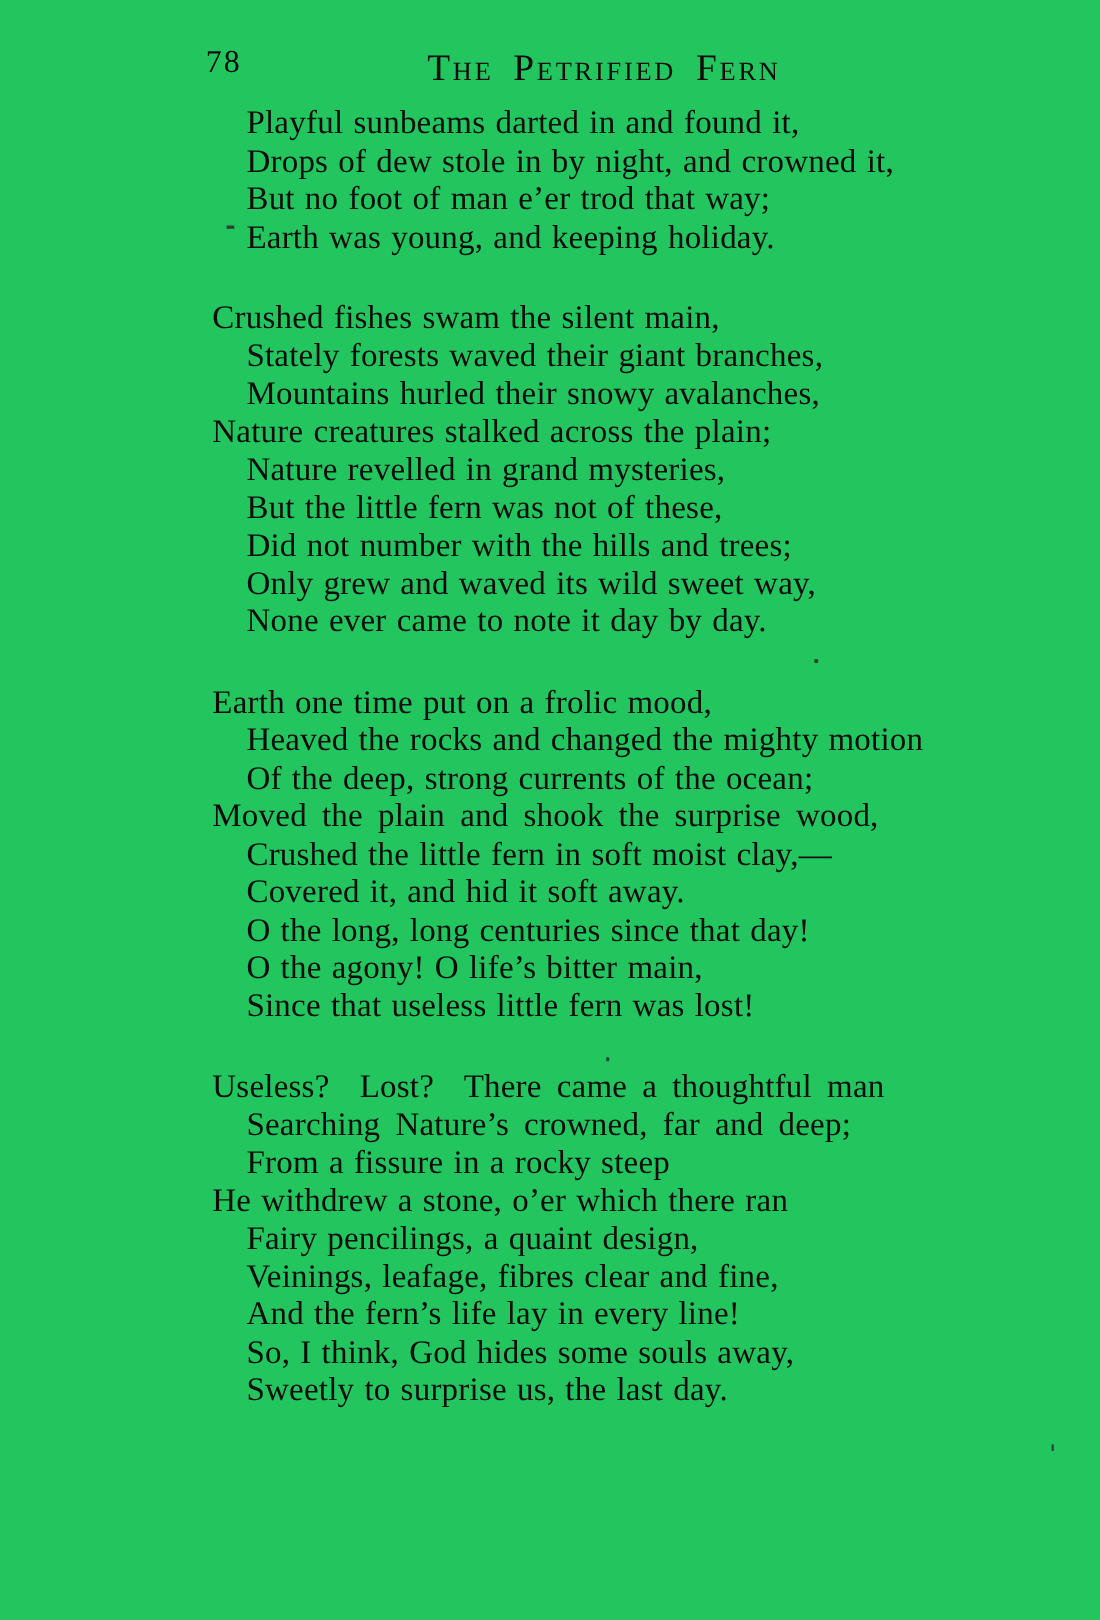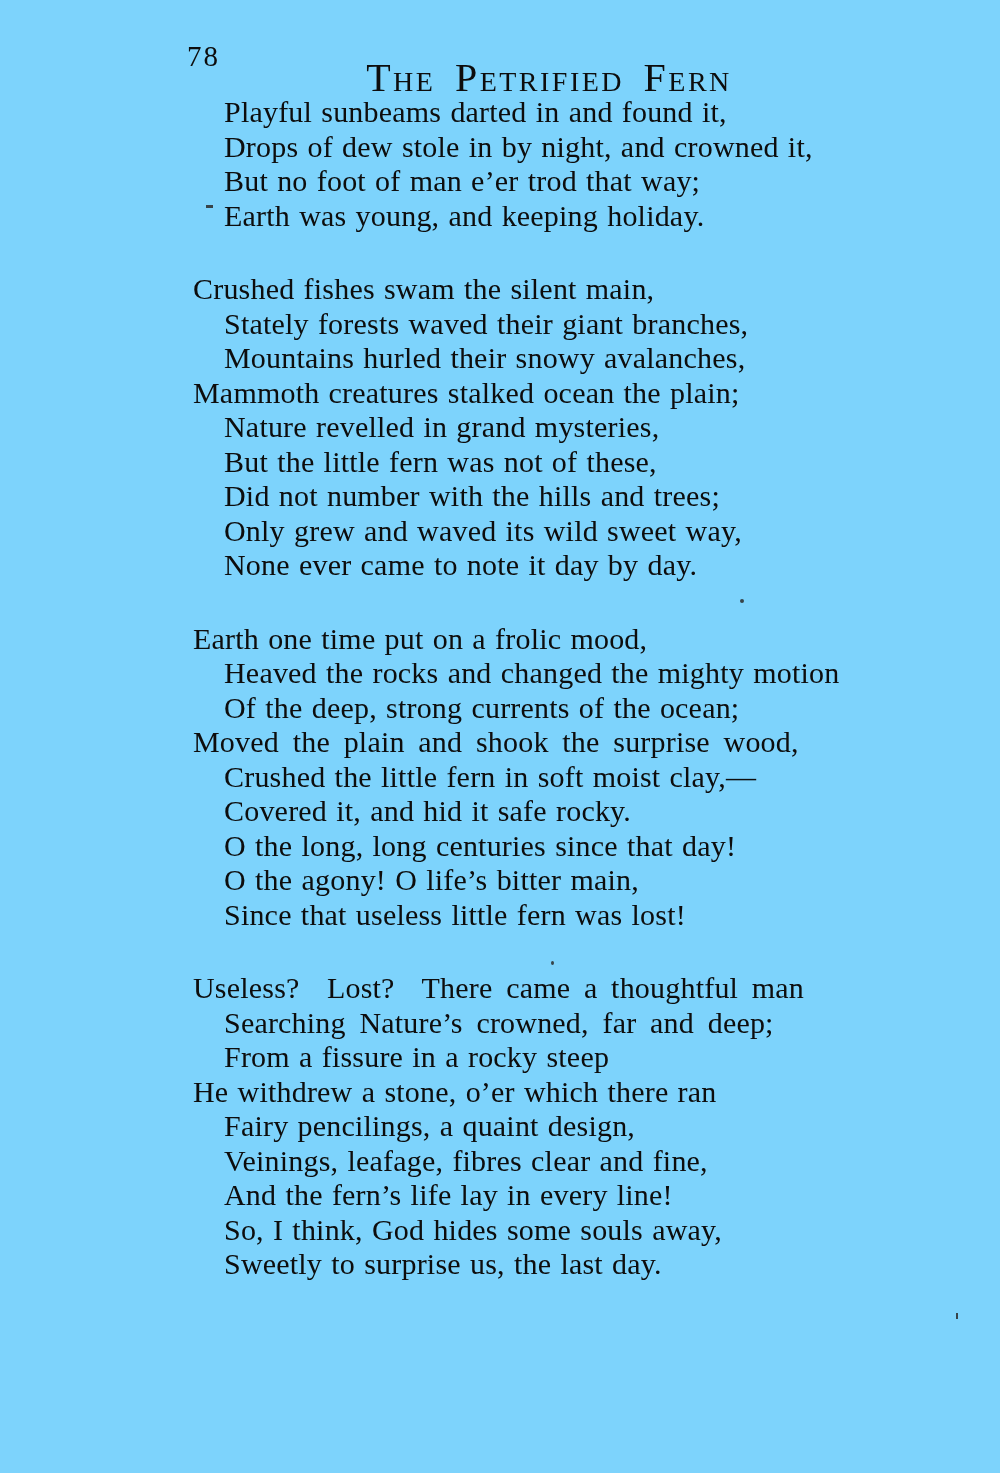"78" .page { background: #7dd3fc -> #22c55e }
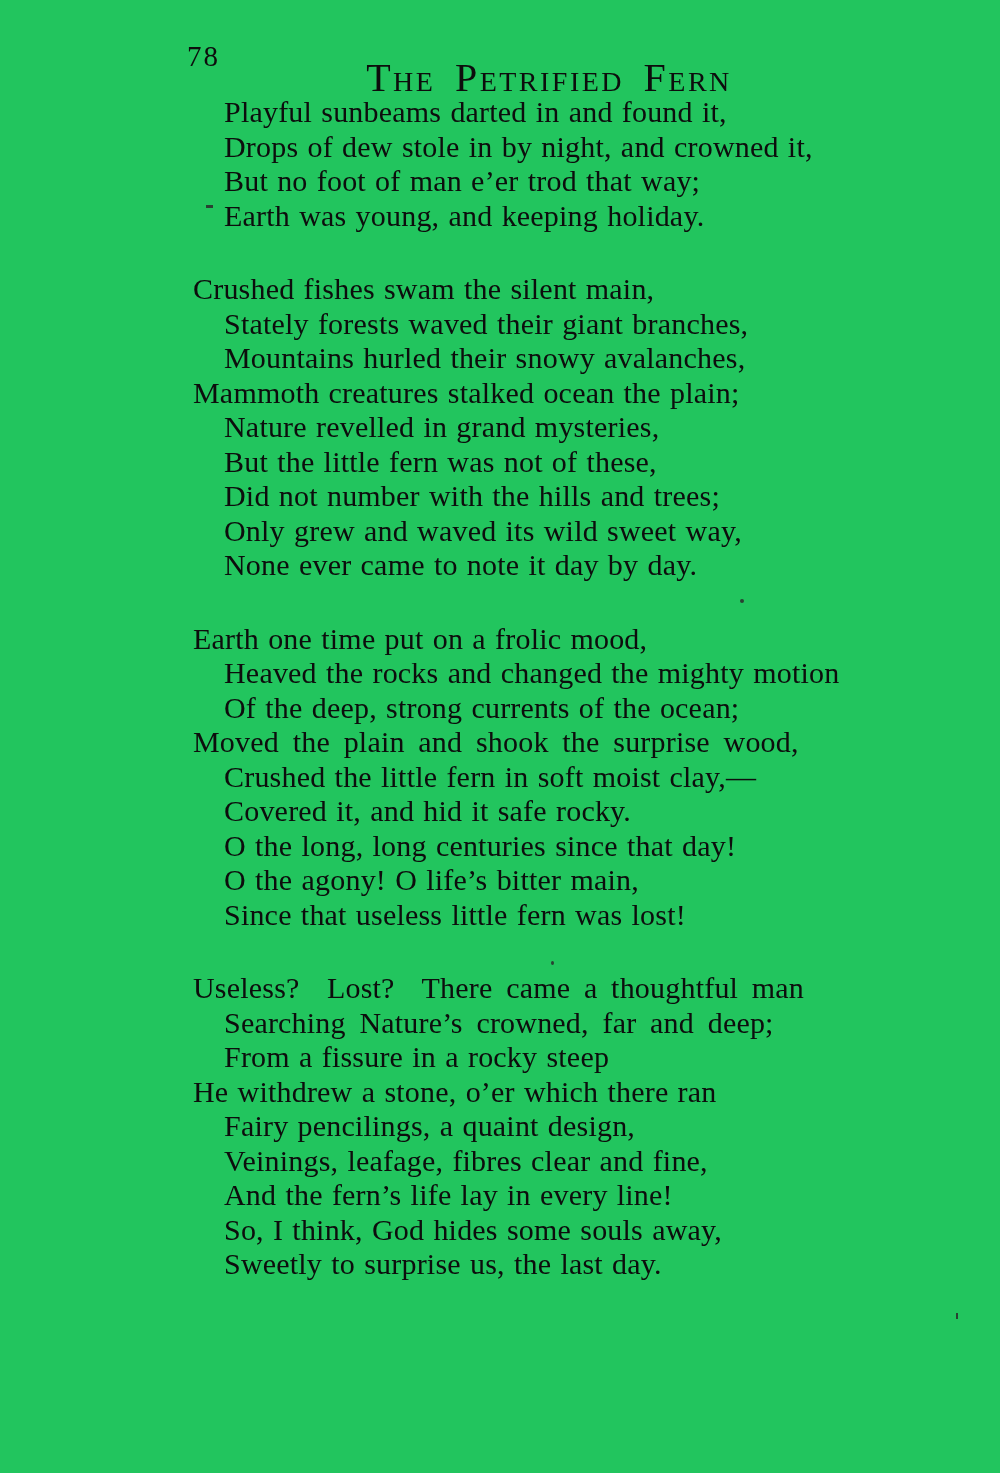"The Petrified Fern" .running-title { font-size: 40px -> 34px; top: 16px -> 6px }
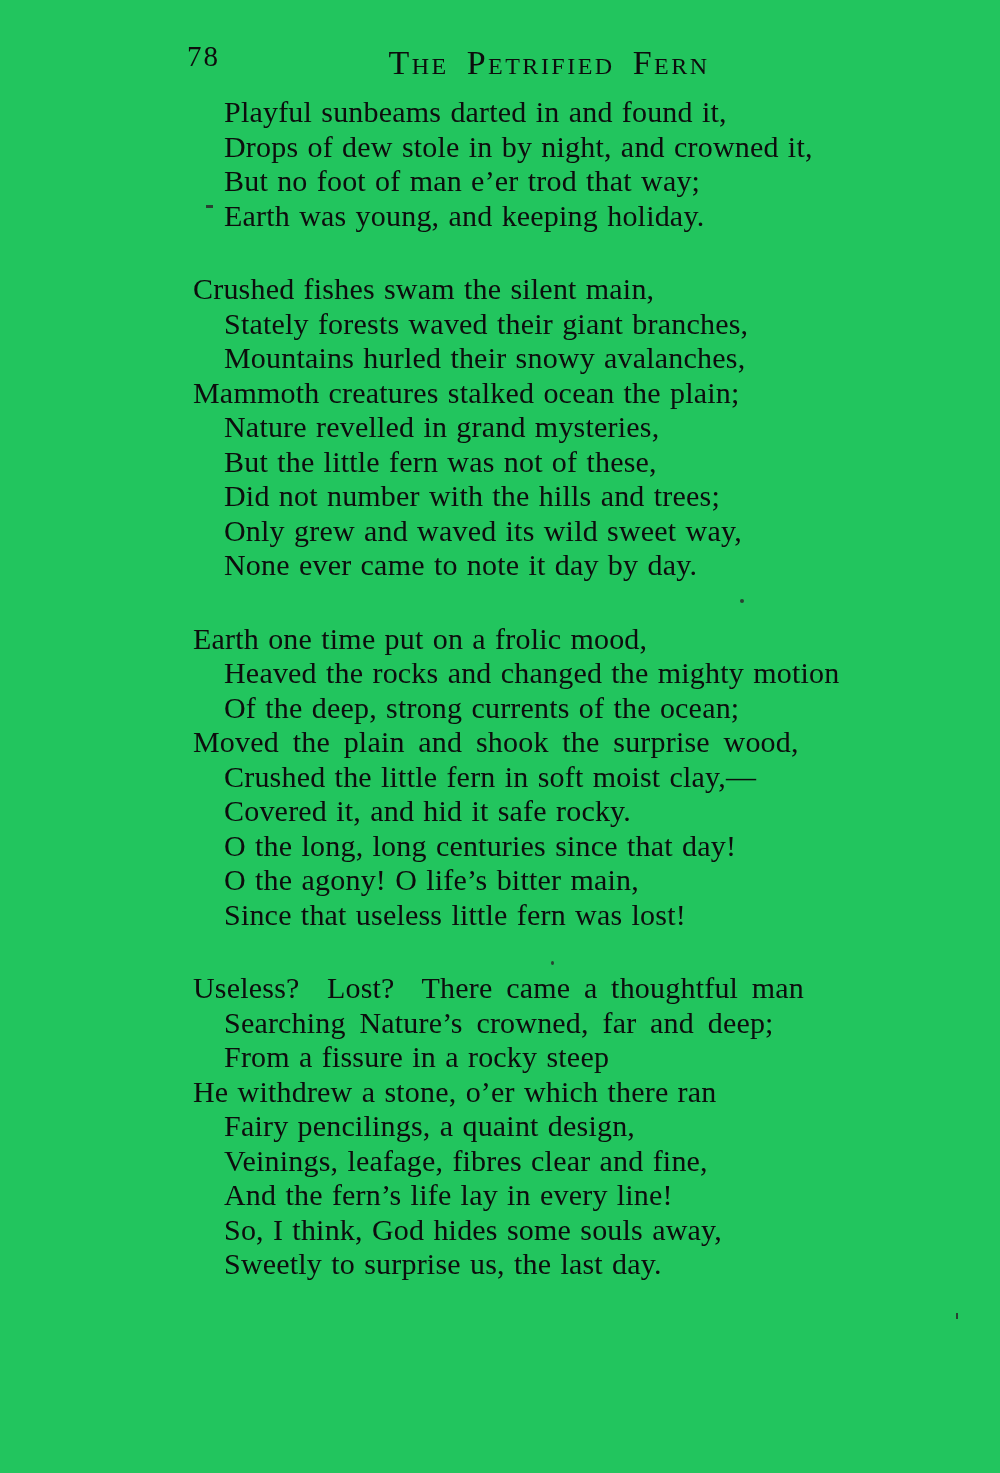"Mammoth creatures stalked ocean the" div.line { text: Mammoth creatures stalked ocean -> Nature creatures stalked across }
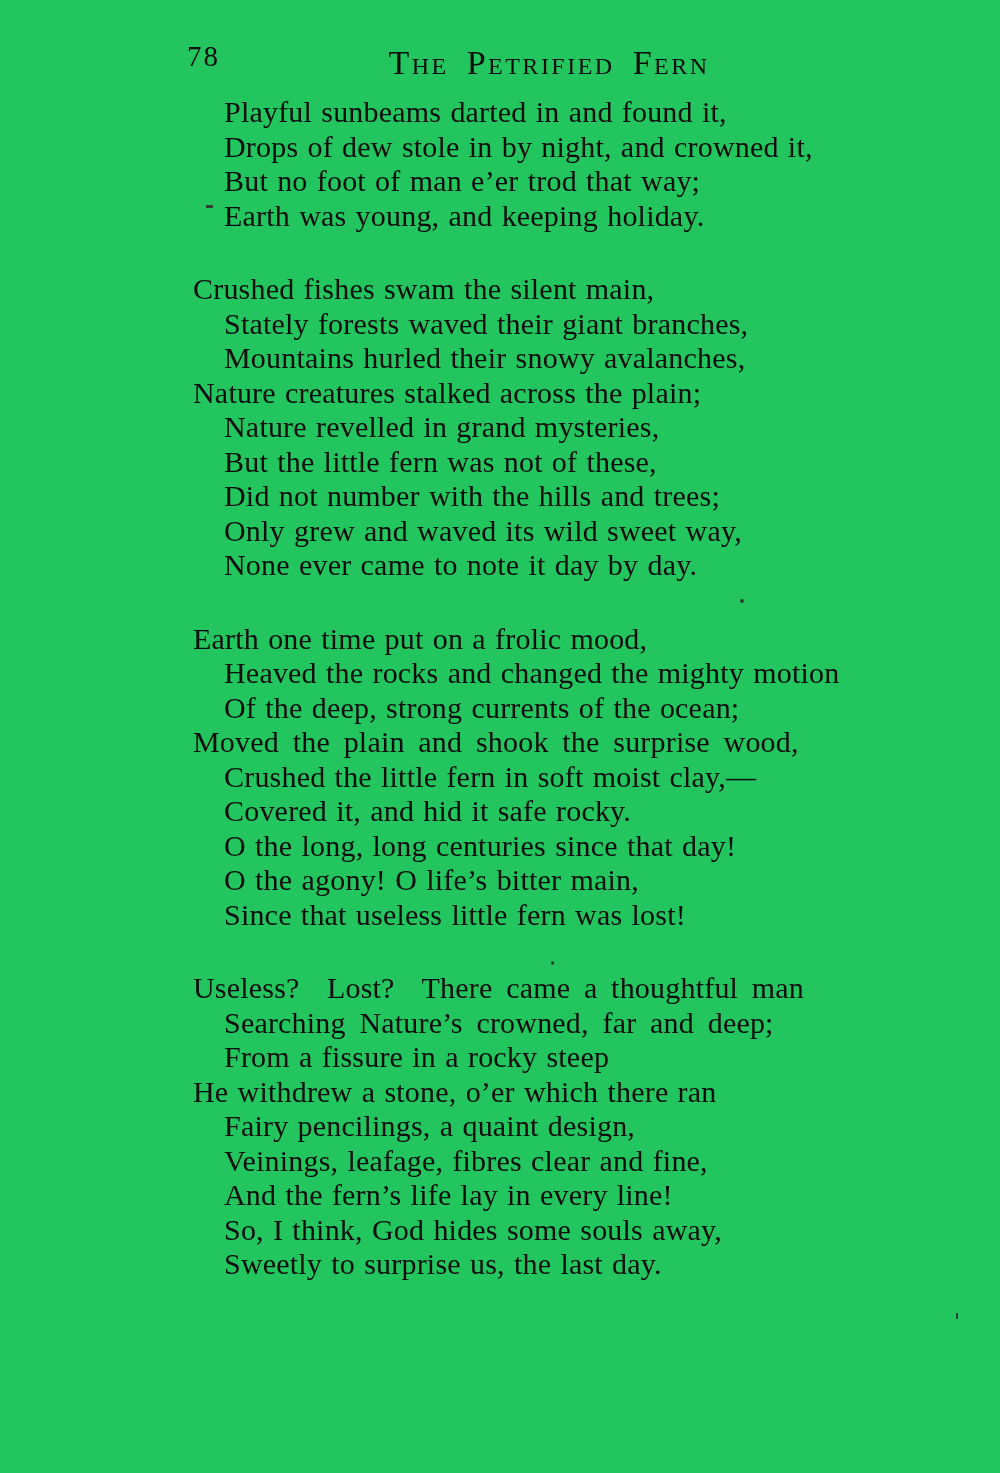"Covered it, and hid it" div.line { text: safe rocky -> soft away }
